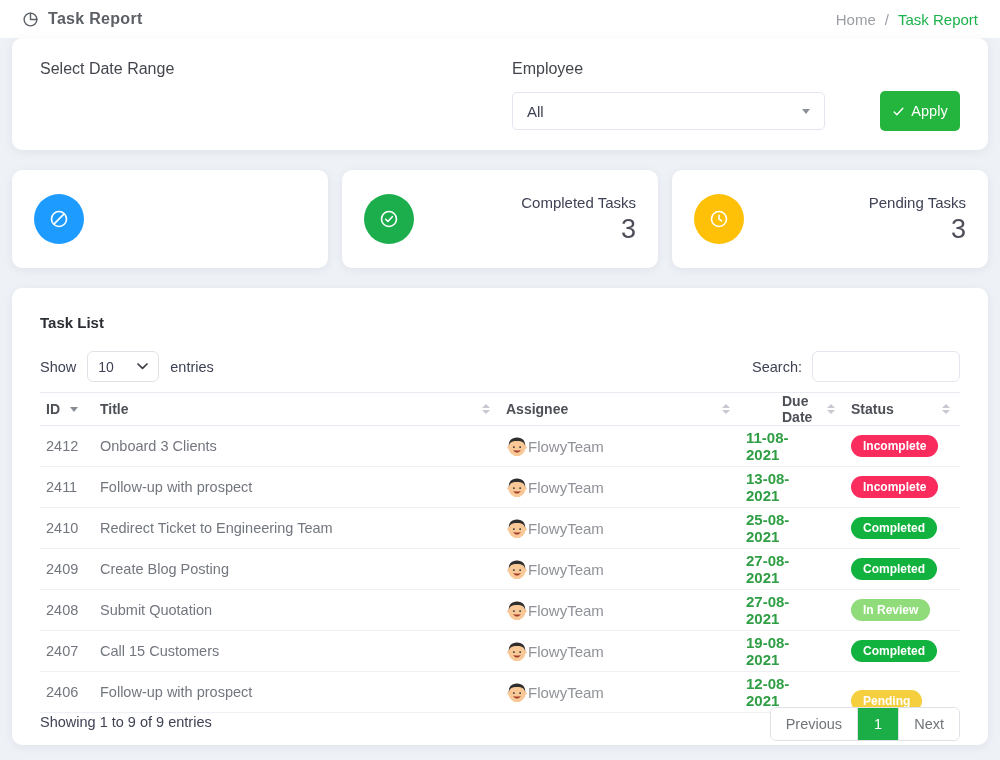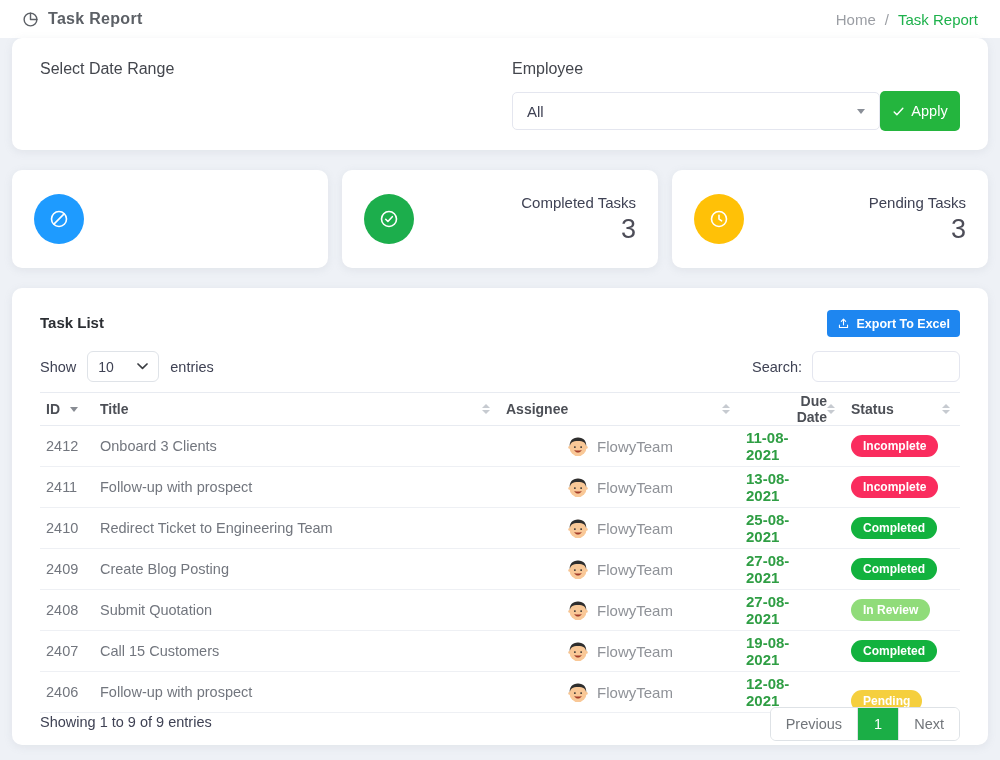"All" .emp-select { width: 368px -> 313px }
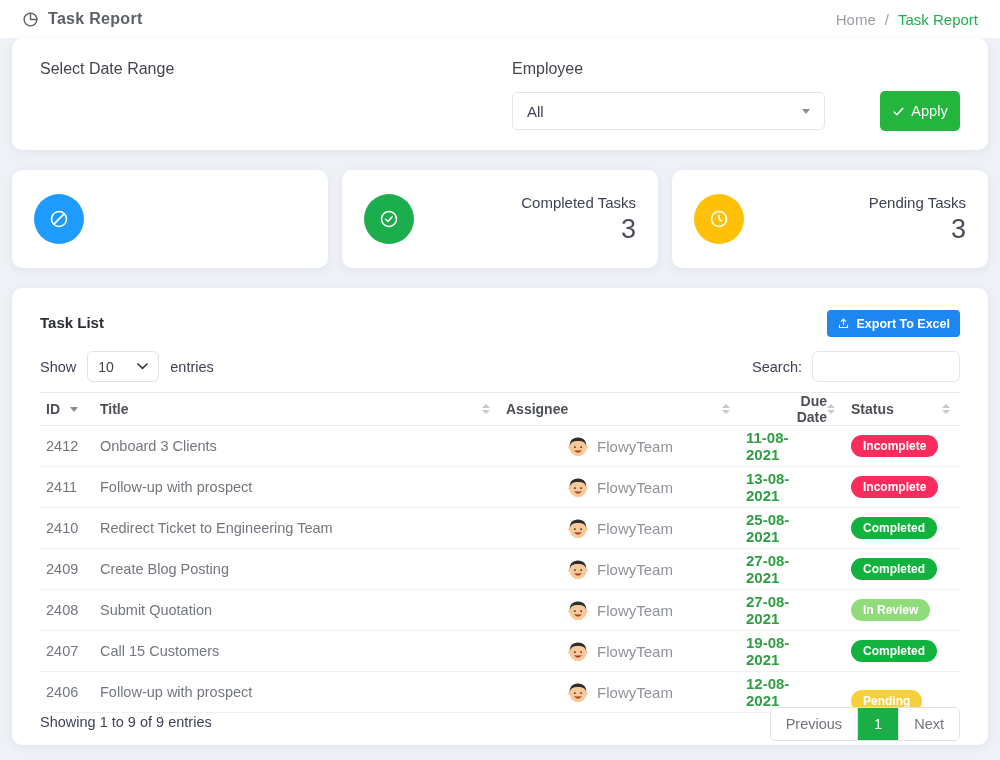"Export To Excel" button.export-btn { html: <button> <span> <svg> <path></path> <path></path> <path></path> </svg> </span> <span>Export To Excel</span> </button> -> none }
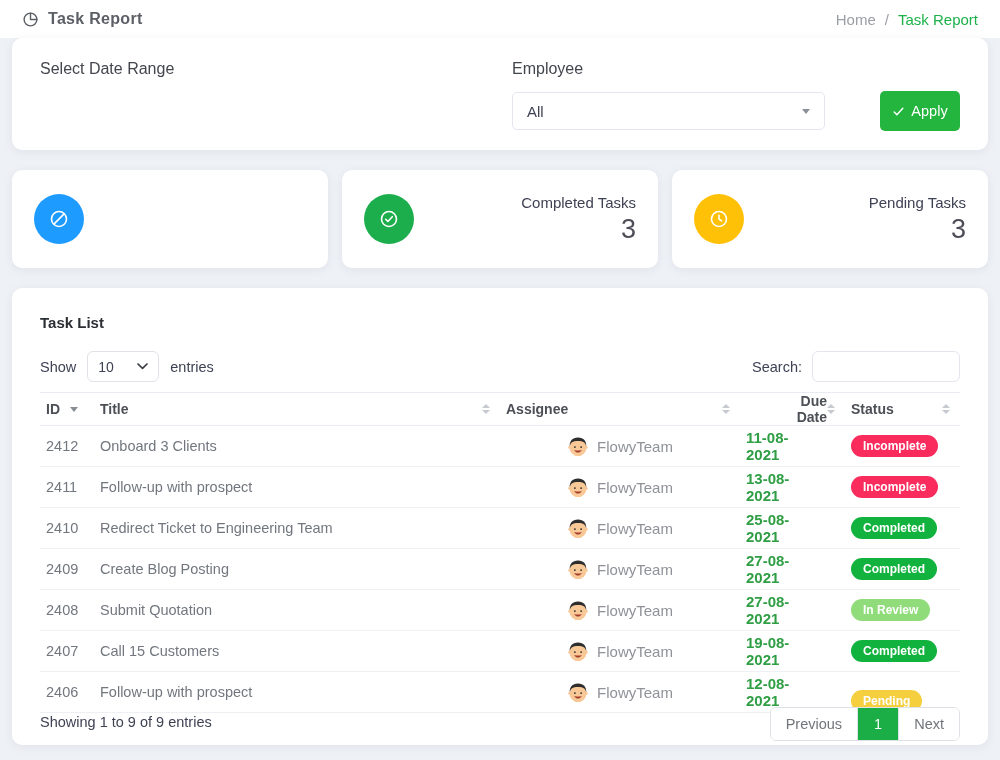"ID" th { text-align: right -> left }
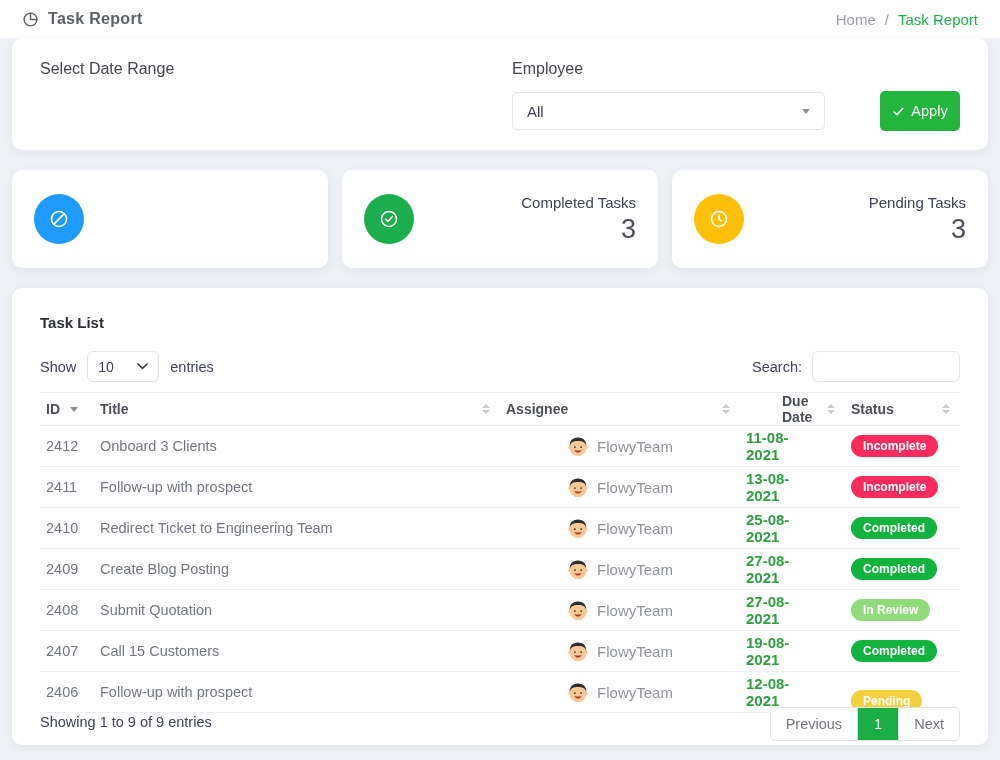"FlowyTeam" .assignee-wrap { gap: 8px -> 0; justify-content: center -> none }
